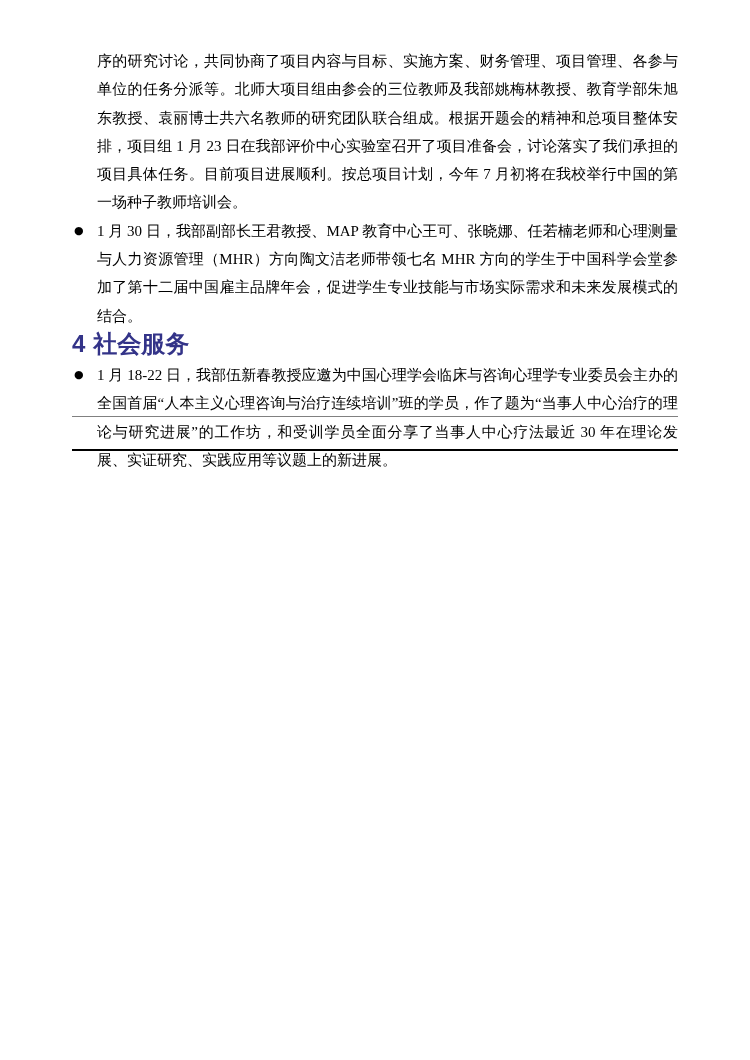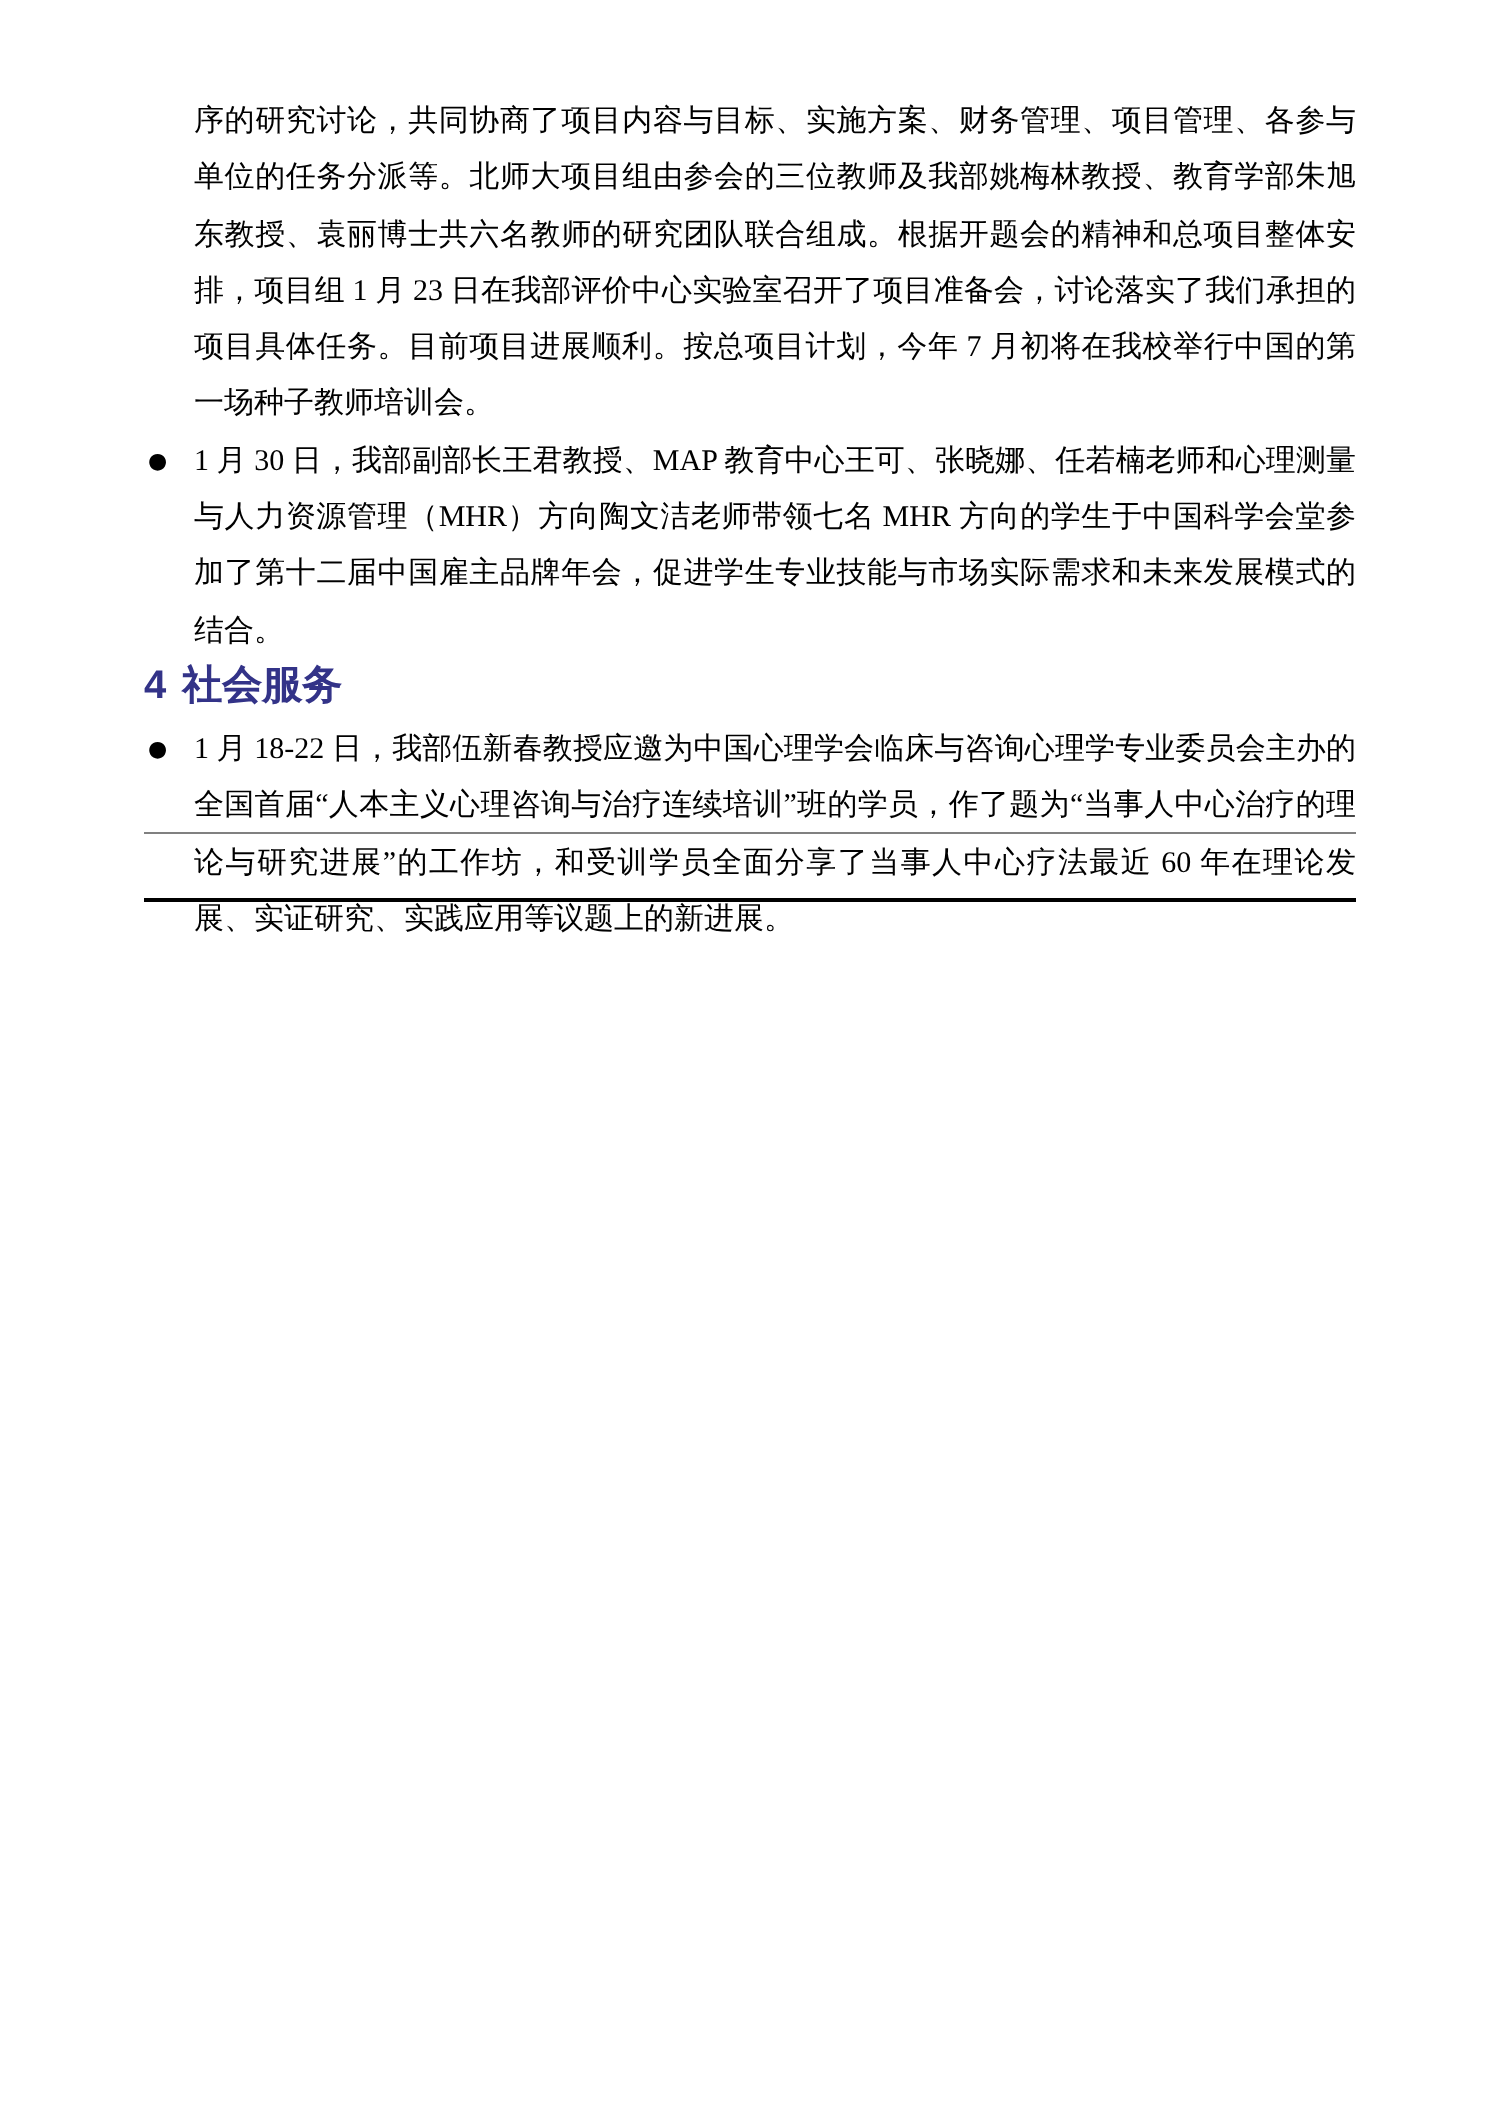"4 社会服务" .section-heading { font-size: 20px -> 24px }
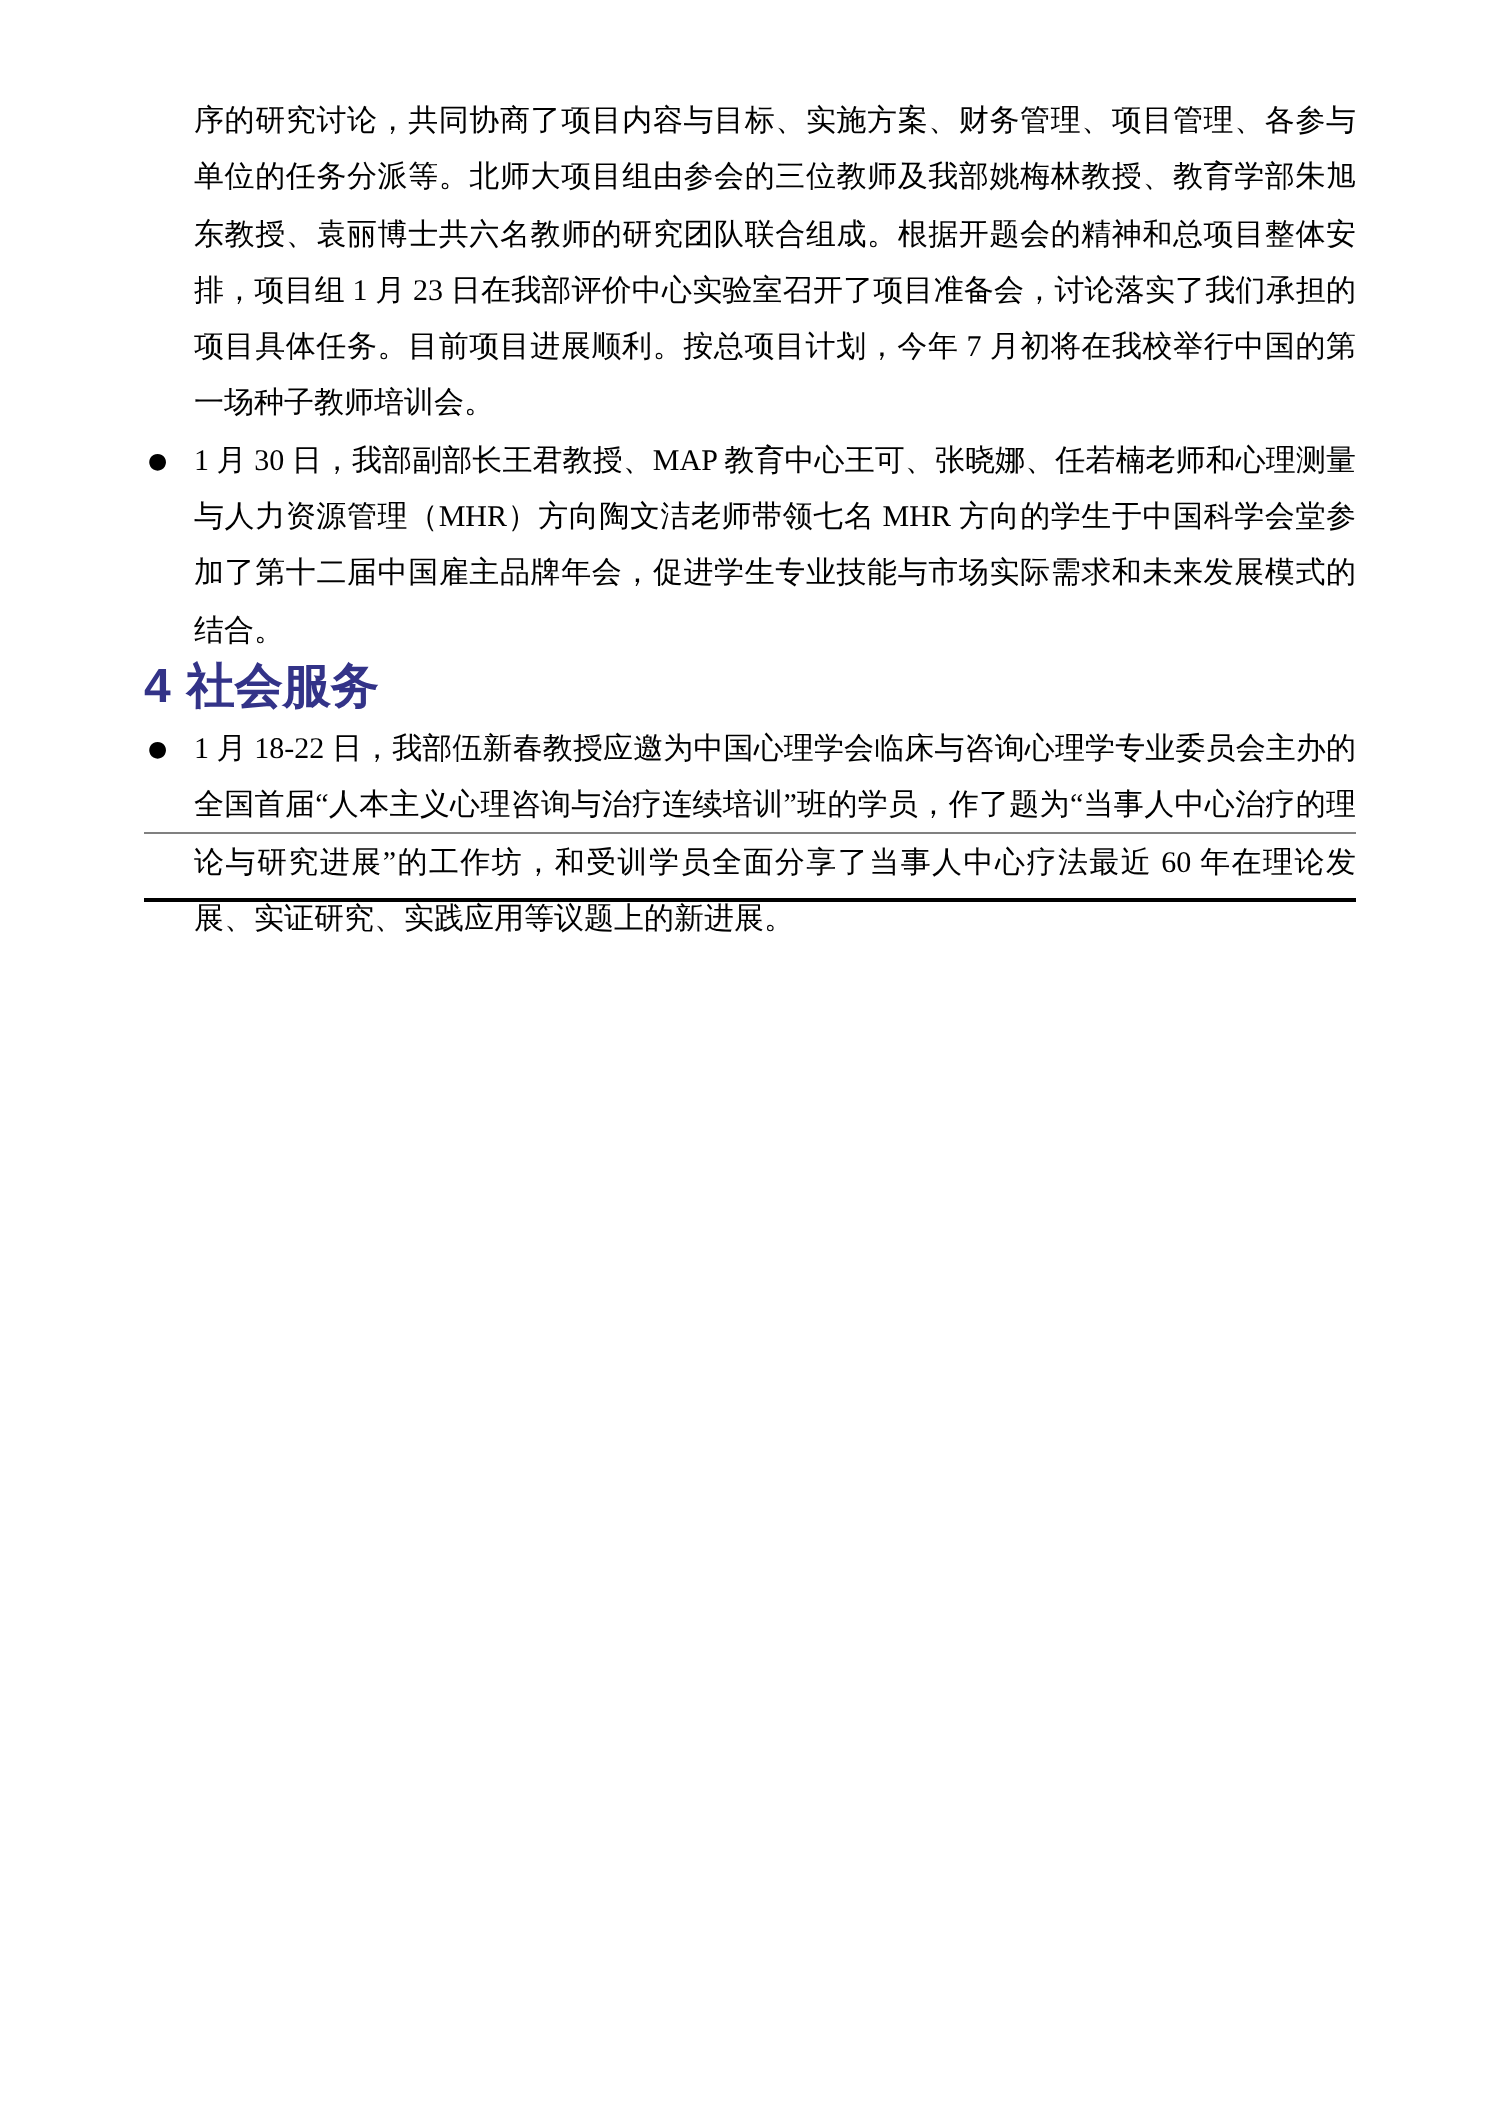"1 月 18-22" span { text: 60 -> 30 }
